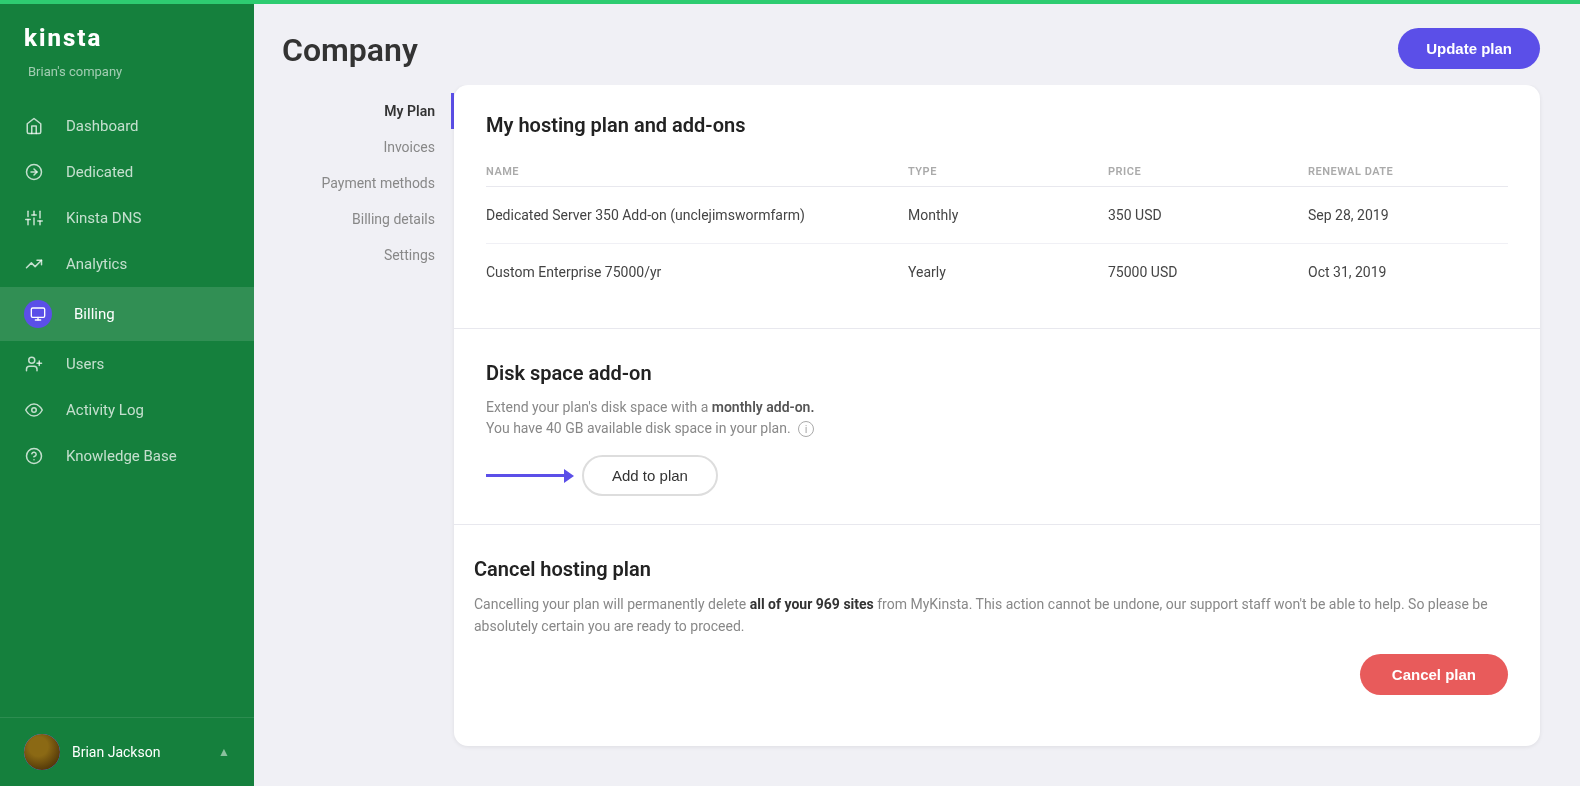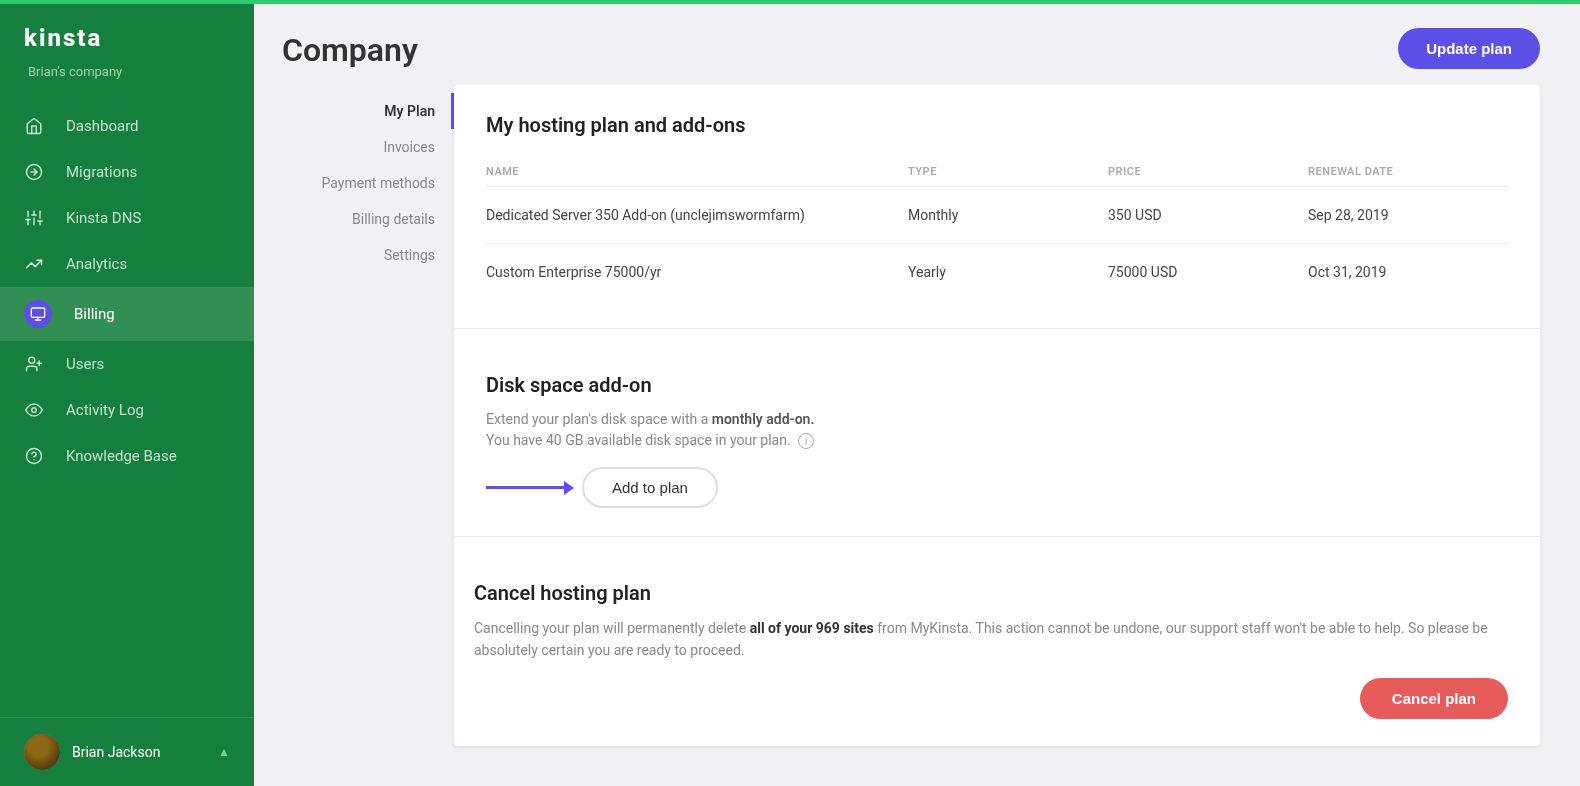"My hosting plan and add-ons" .cards-container { border-radius: 4px -> 14px; gap: 16px -> 4px }
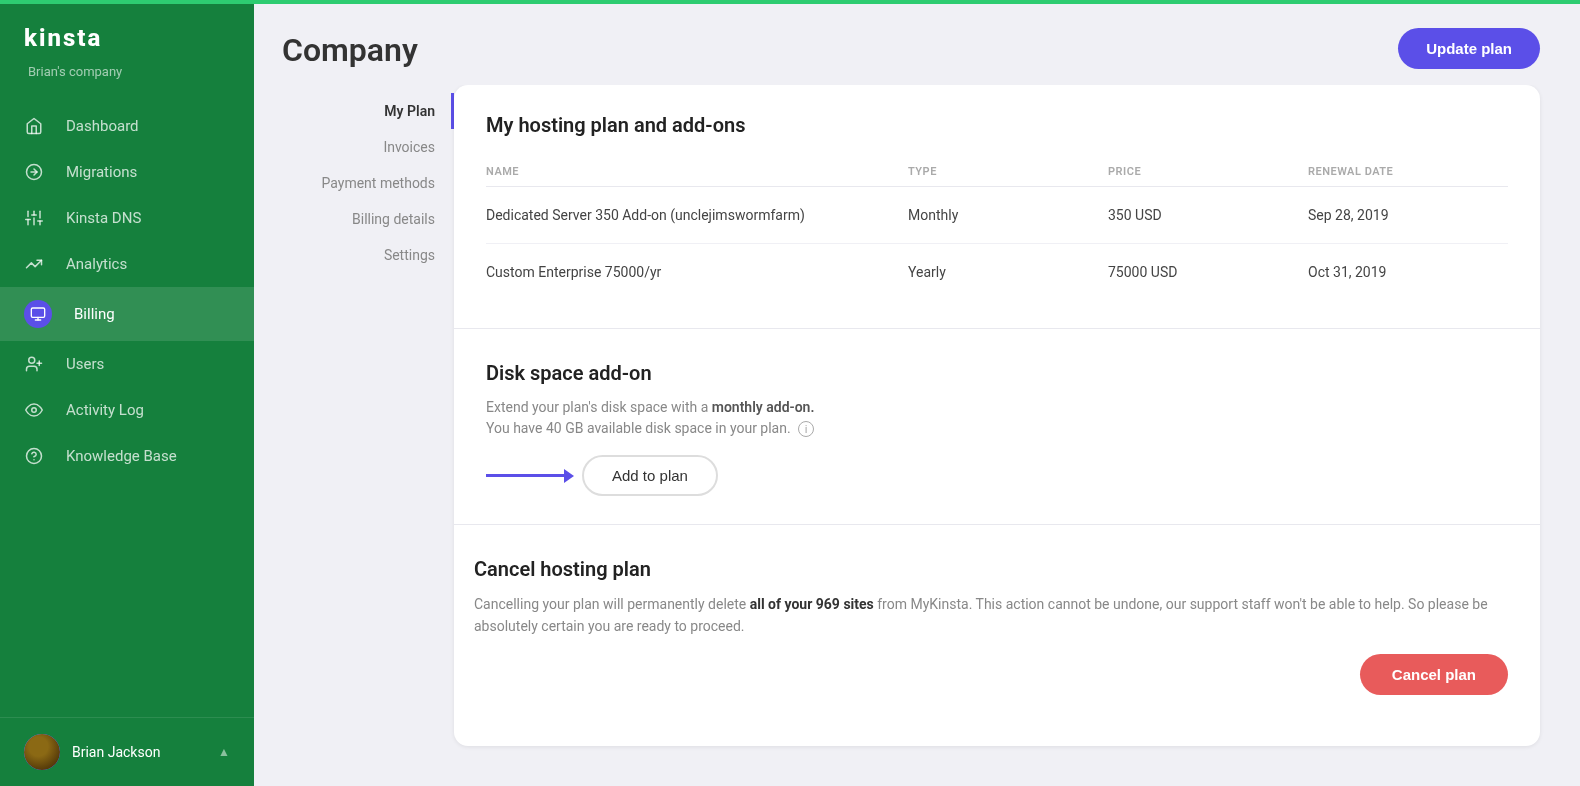"Migrations" span.nav-label { text: Migrations -> Dedicated }
